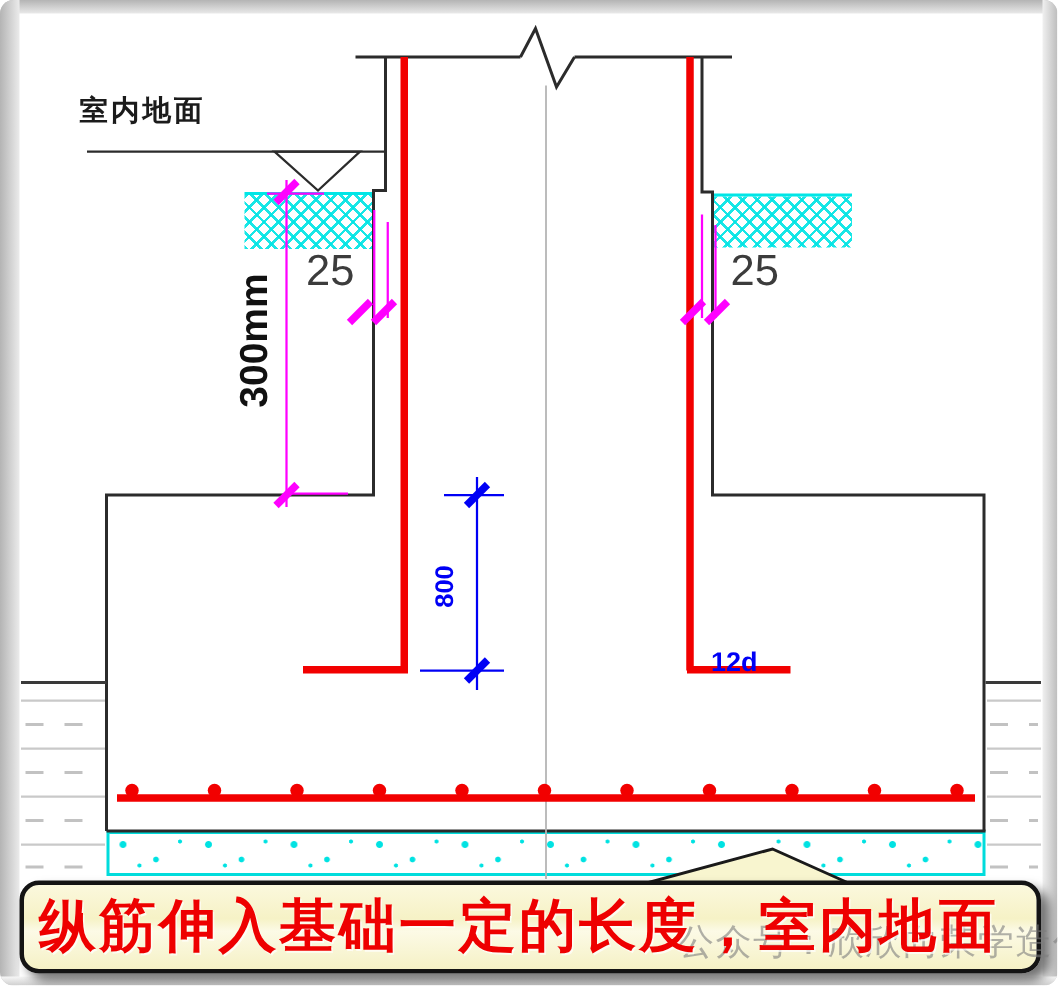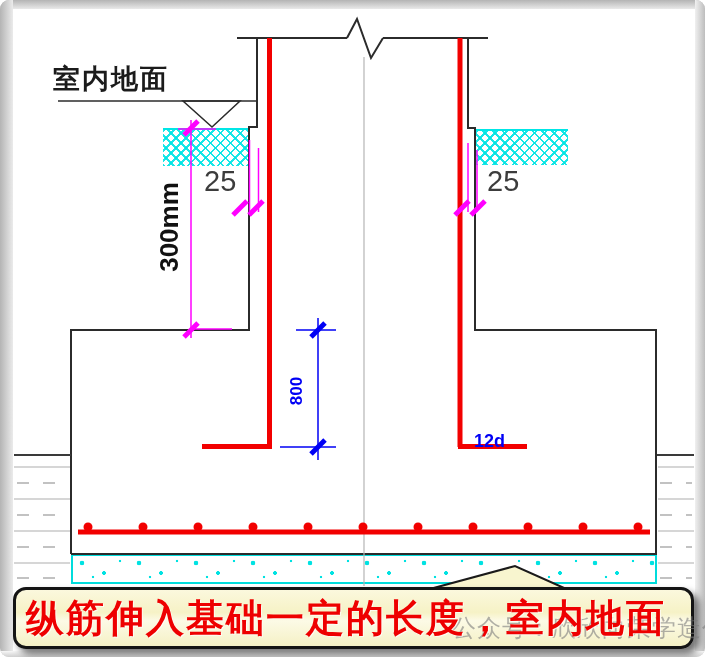"室内地面" .floor-label { font-size: 27px -> 19px }
